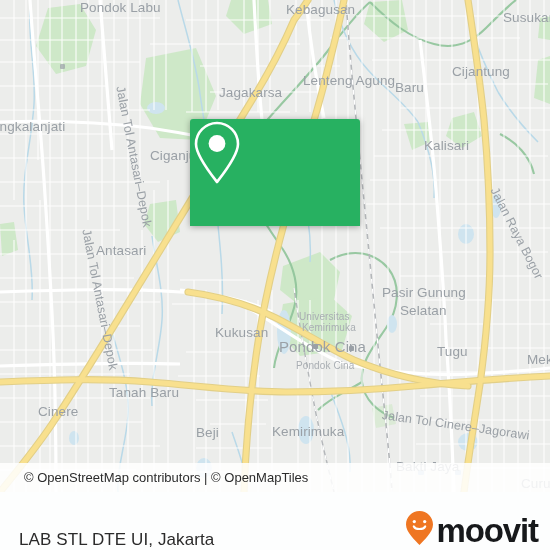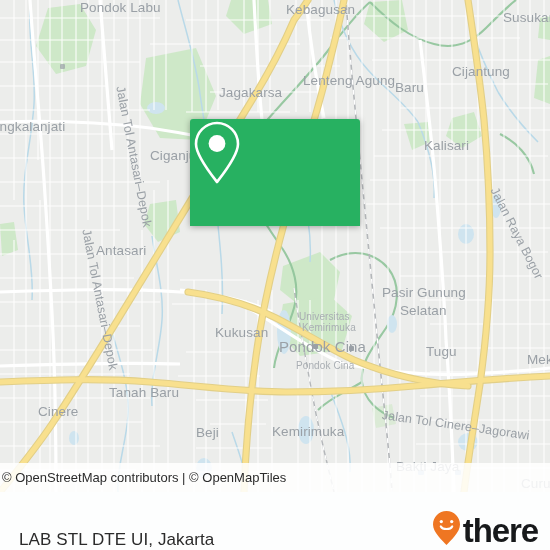"Tugu" div.maplabel { left: 426px -> 437px }
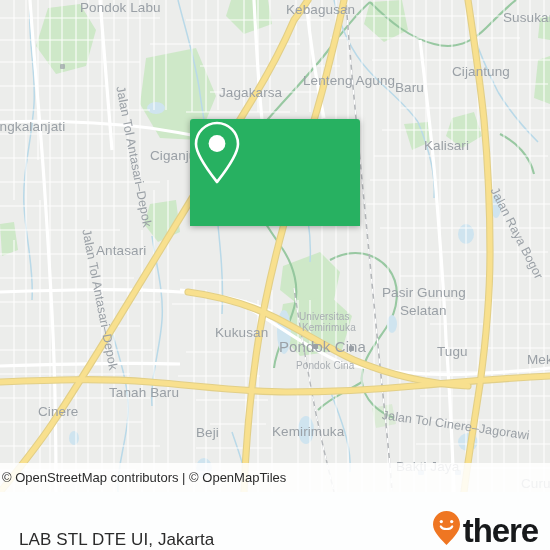"© OpenStreetMap contributors | ©" #attrib-text { padding-left: 2px -> 24px }
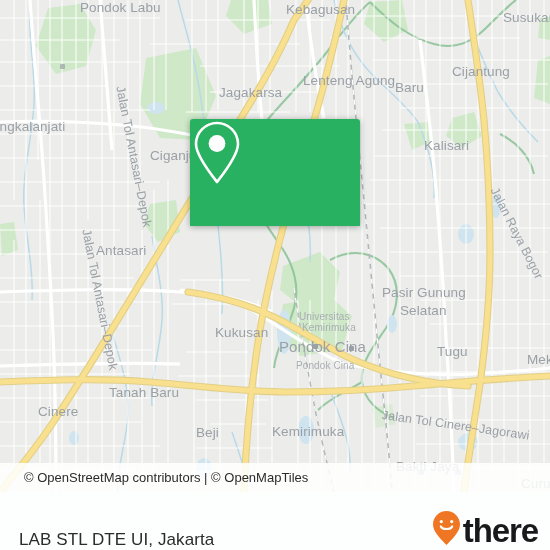"there" span { text: there -> moovit }
